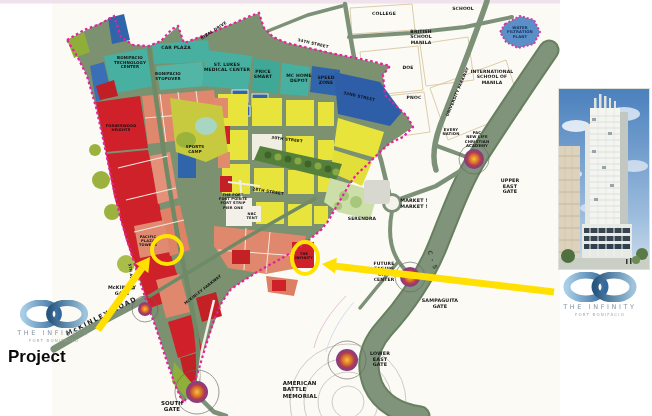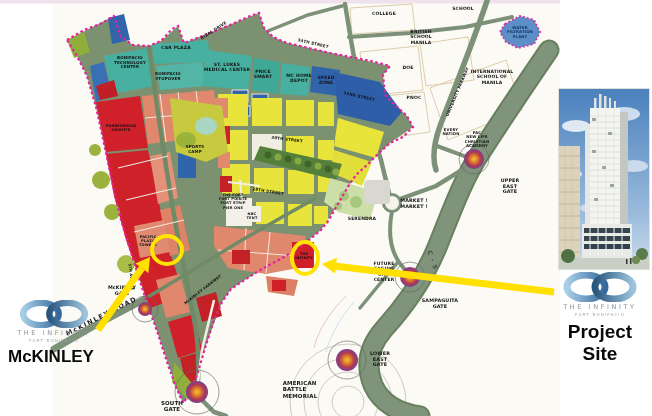"Project Site" div.caption { html: <div>Project Site</div> -> none }
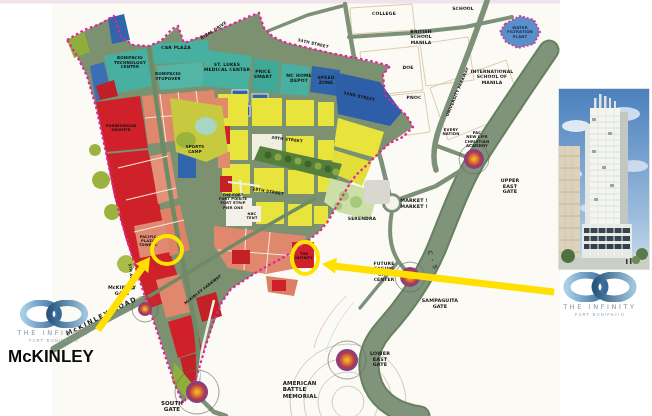"McKINLEY" div.caption { text: McKINLEY -> Project }
